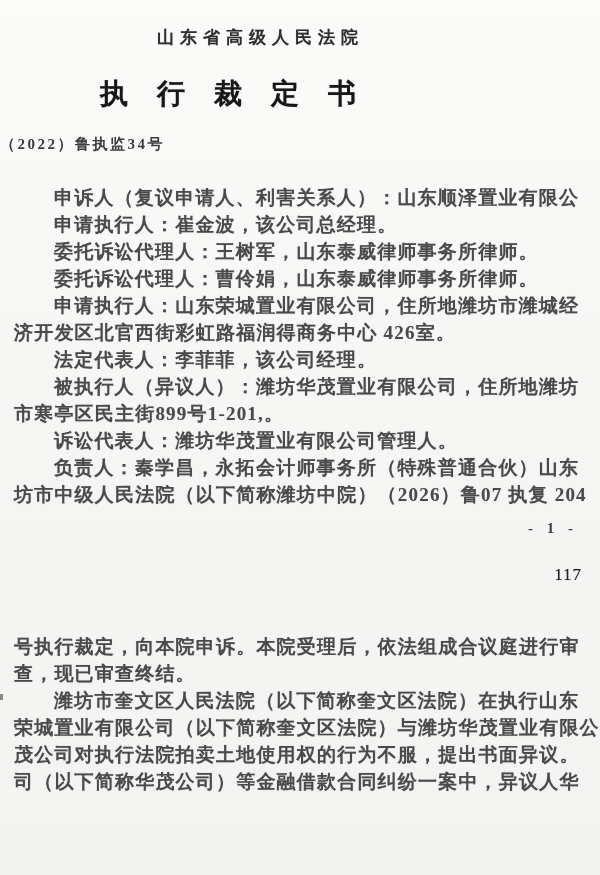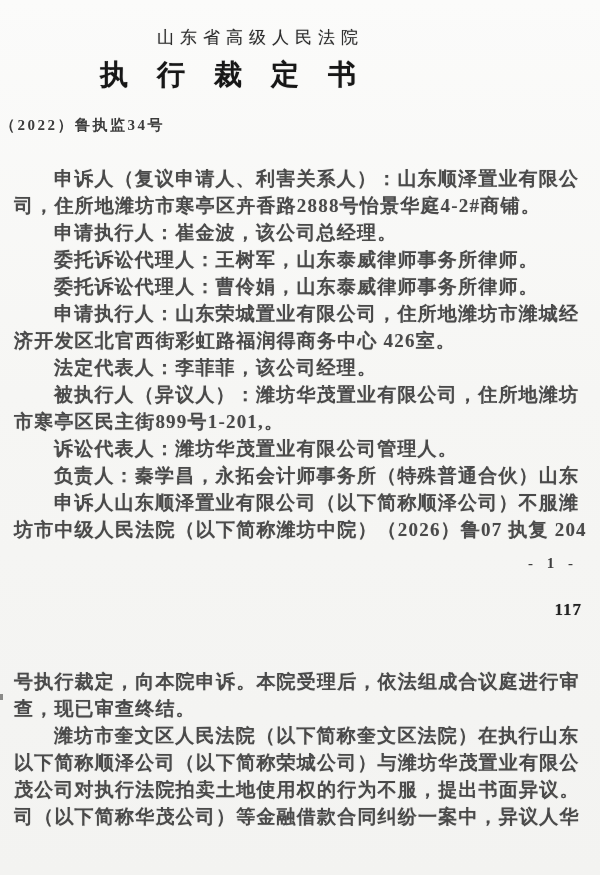"山东省高级人民法院" .court-name { font-weight: normal -> bold }
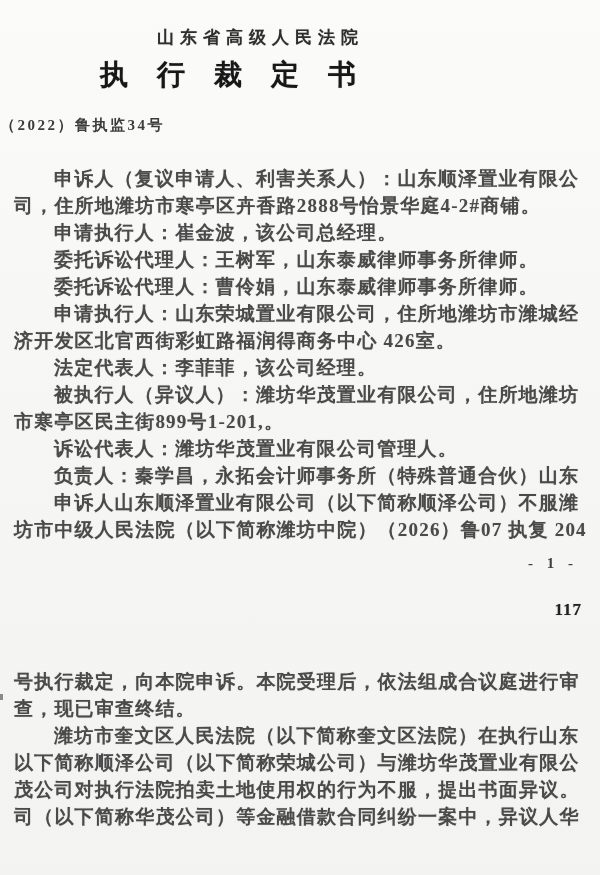"执行裁定书" .doc-title { margin-top: 7px -> 26px }
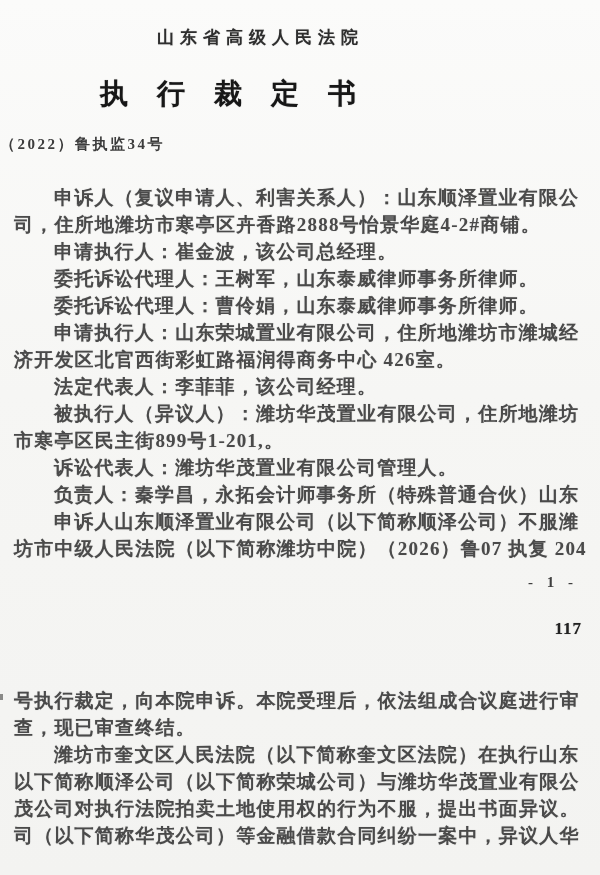"司，住所地潍坊市寒亭区卉香路2888号怡景华庭4-2#商铺。" div.line { html: <div>司，住所地潍坊市寒亭区卉香路2888号怡景华庭4-2#商铺。</div> -> none }
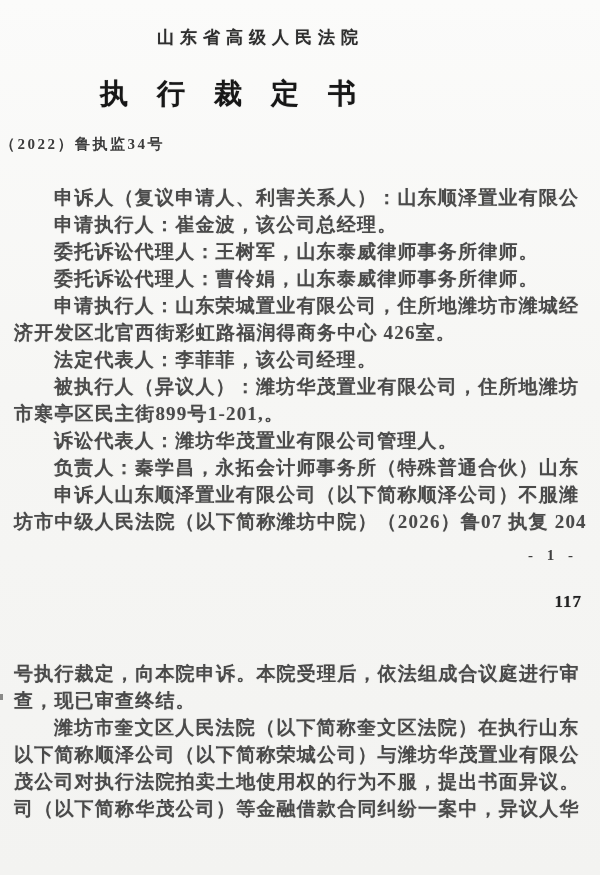"申诉人山东顺泽置业有限公司（以下简称顺泽公司）不服潍" div.line { html: <div>申诉人山东顺泽置业有限公司（以下简称顺泽公司）不服潍</div> -> none }
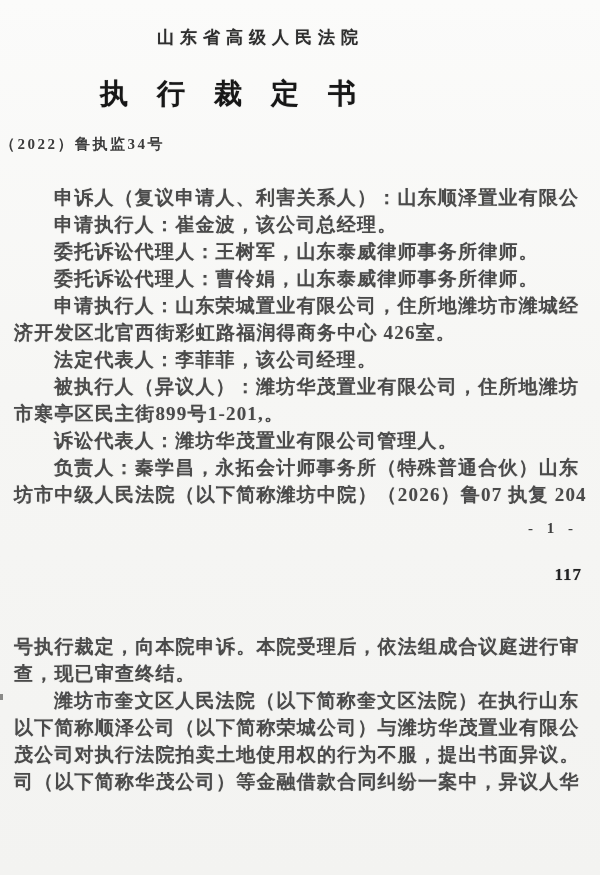"117" .sheet-number { font-weight: bold -> normal }
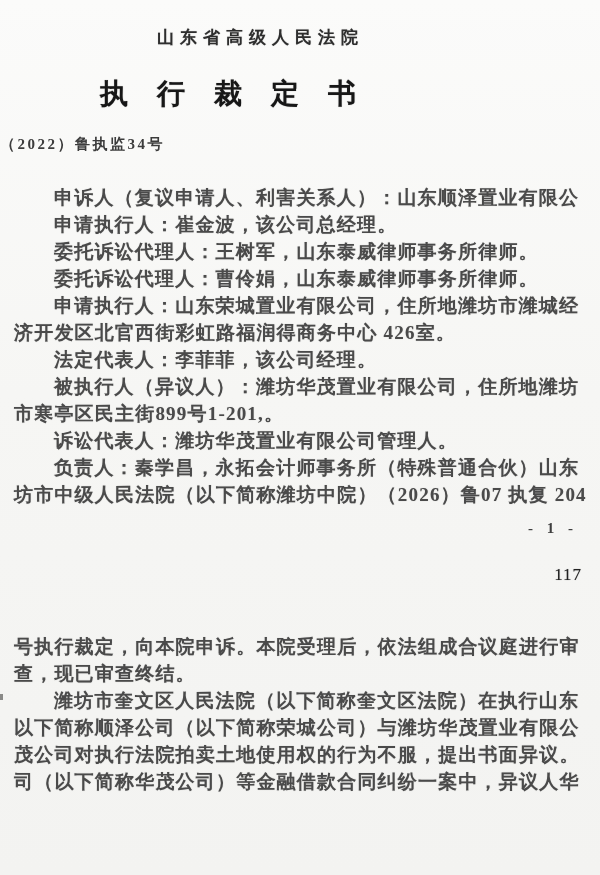"以下简称顺泽公司（以下简称荣城公司）与潍坊华茂置业有限公" div.line { text: 以下简称顺泽公司（以下简称荣城公司 -> 荣城置业有限公司（以下简称奎文区法院 }
